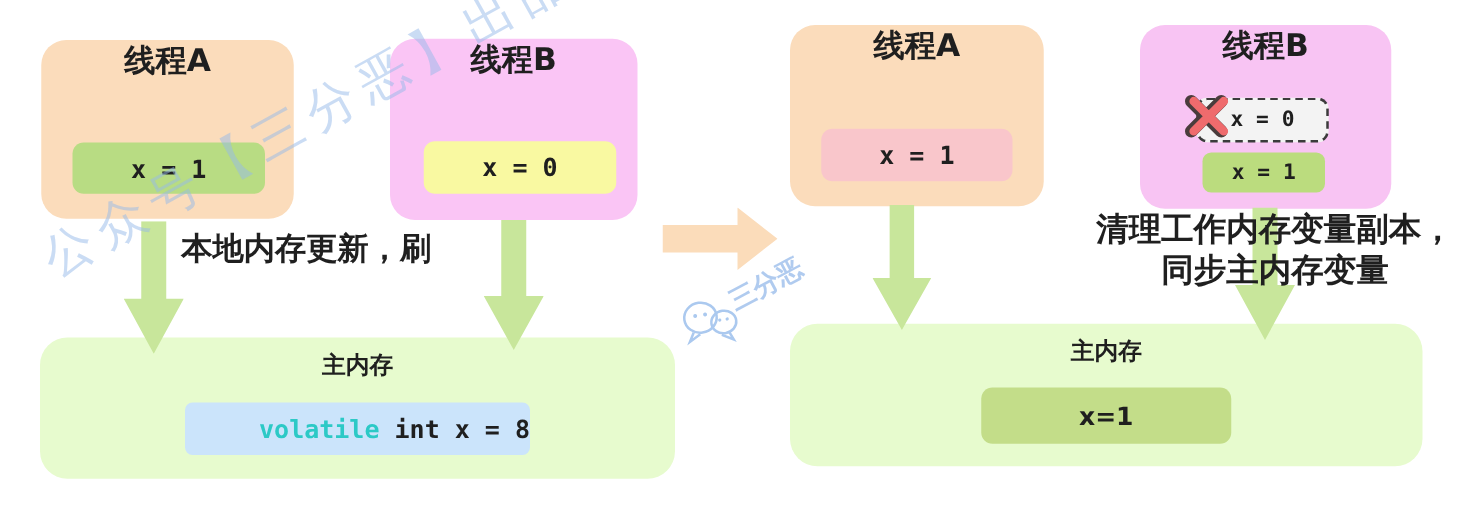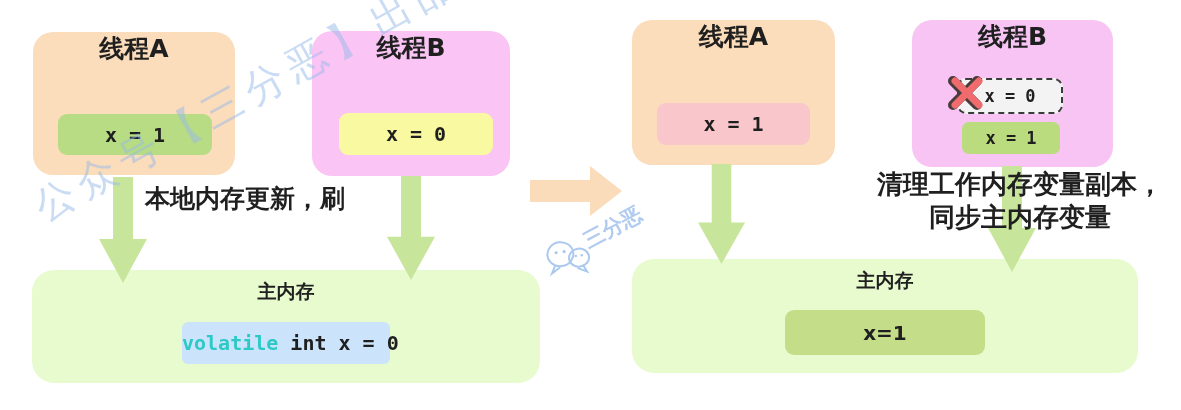"volatile" #before-main-memory .code-box { justify-content: space-between -> flex-end; width: 208px -> 276px }
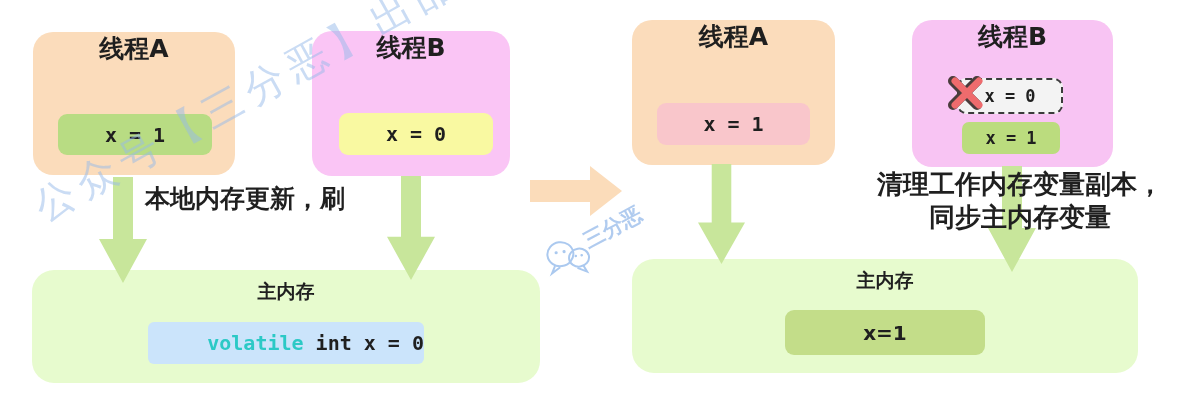"int x = 0" span { text: 0 -> 8 }
